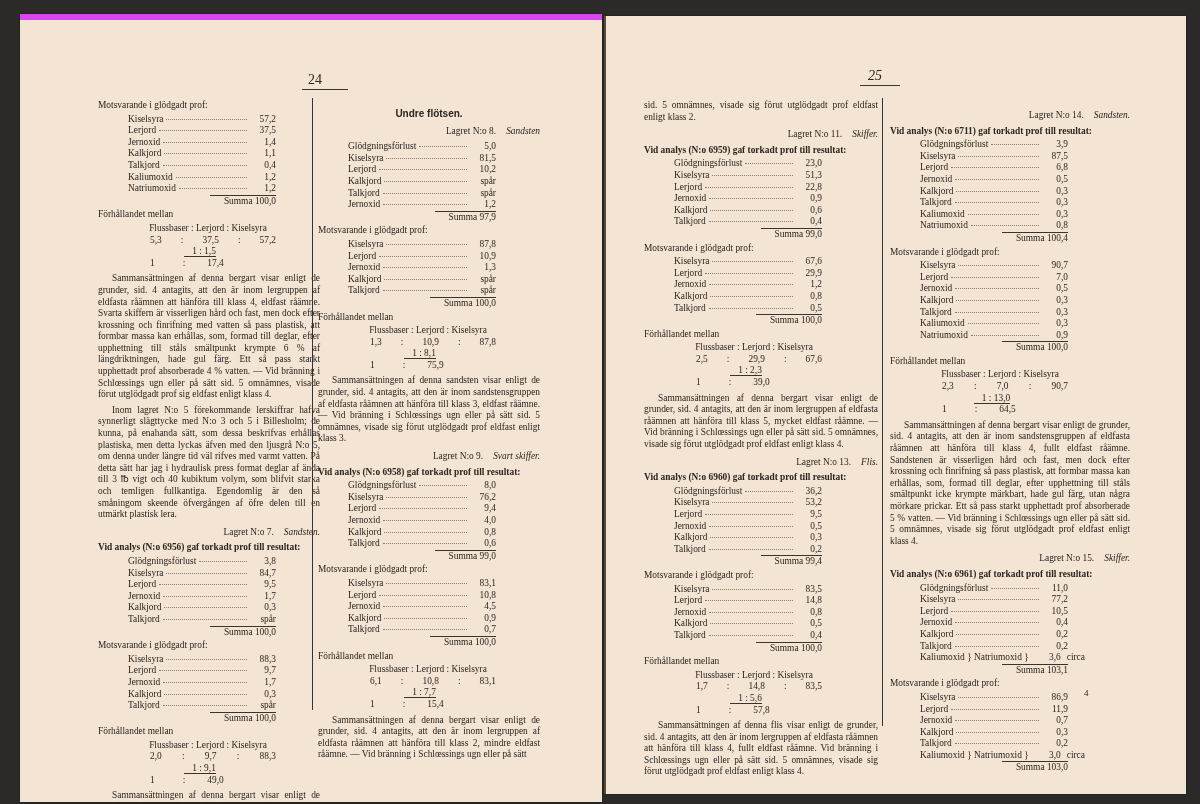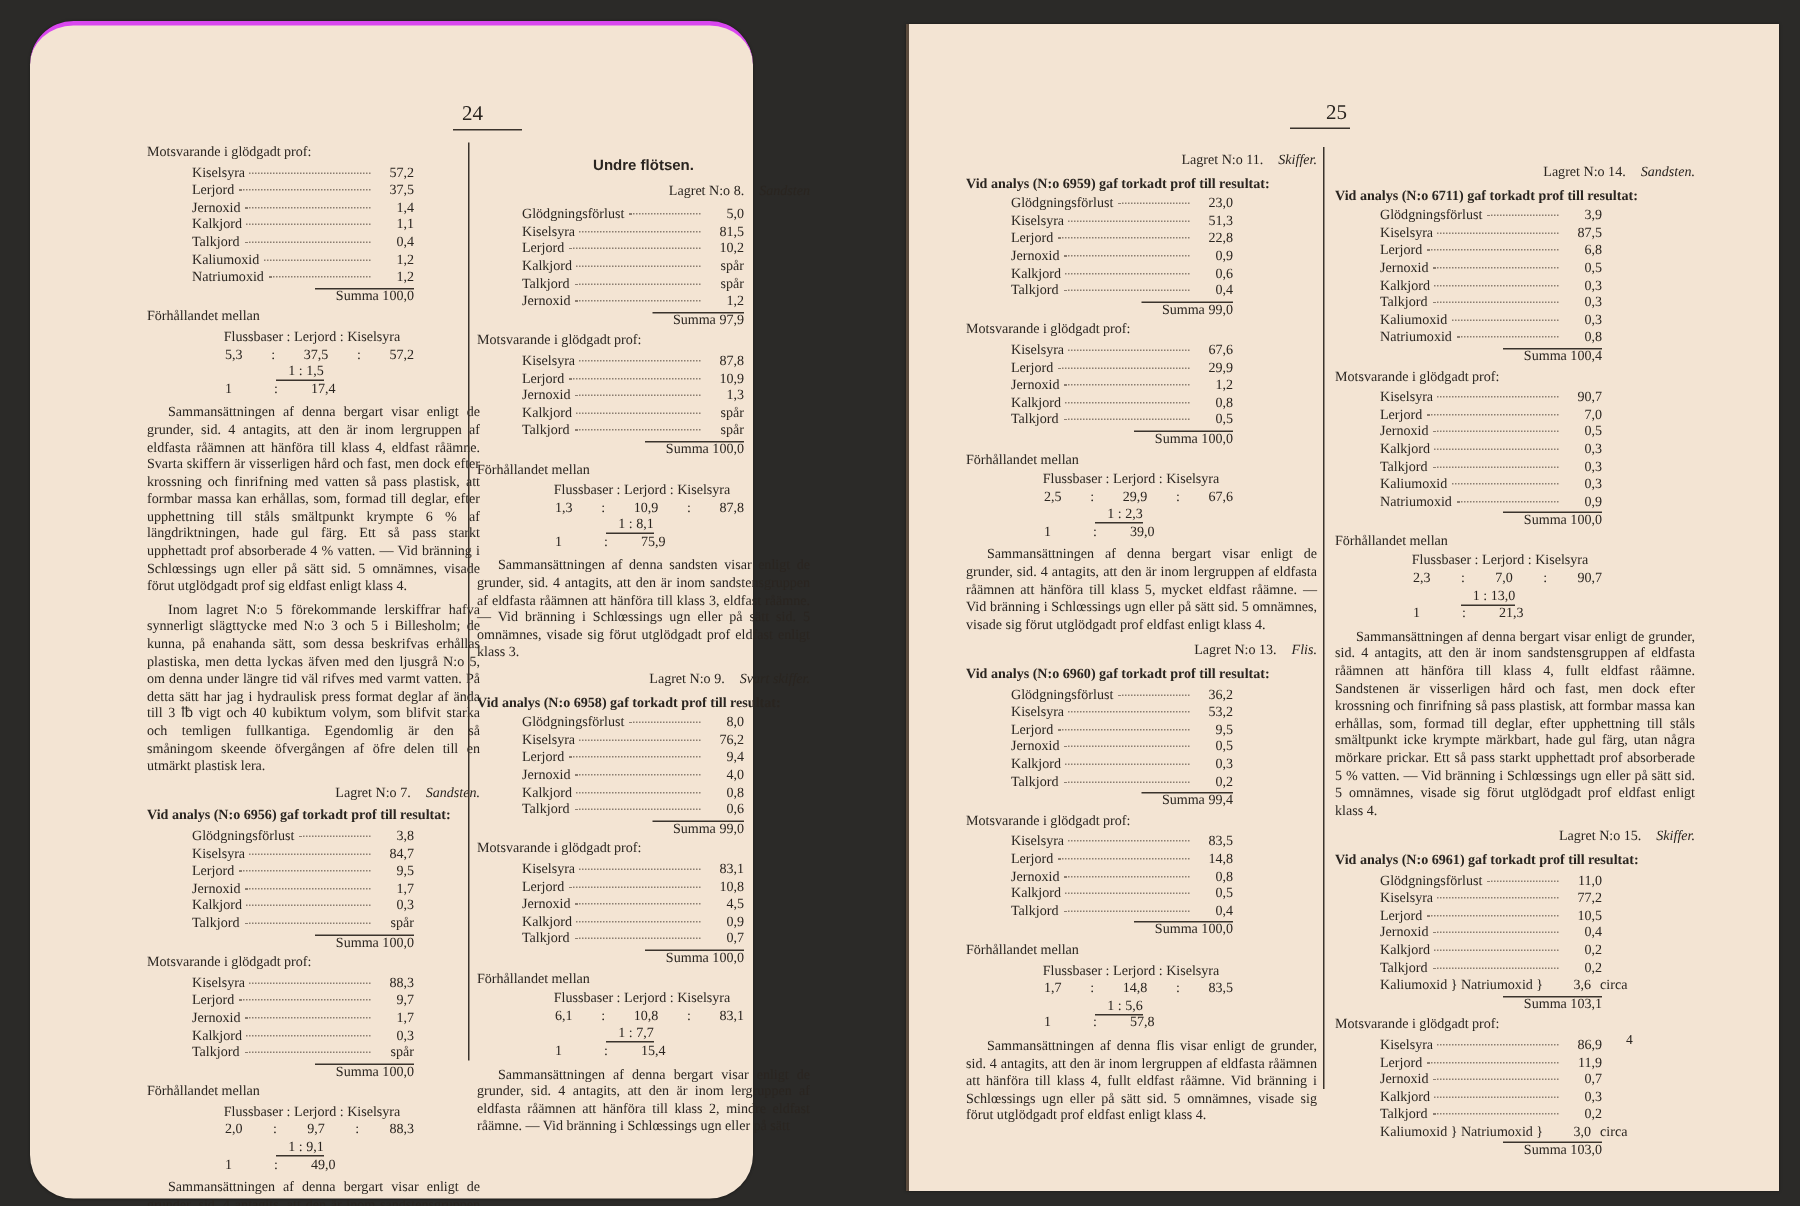"24" #page-left { border-radius: 29px -> none; border-top: 3px solid #d946ef -> 6px solid #d946ef; width: 482px -> 582px }
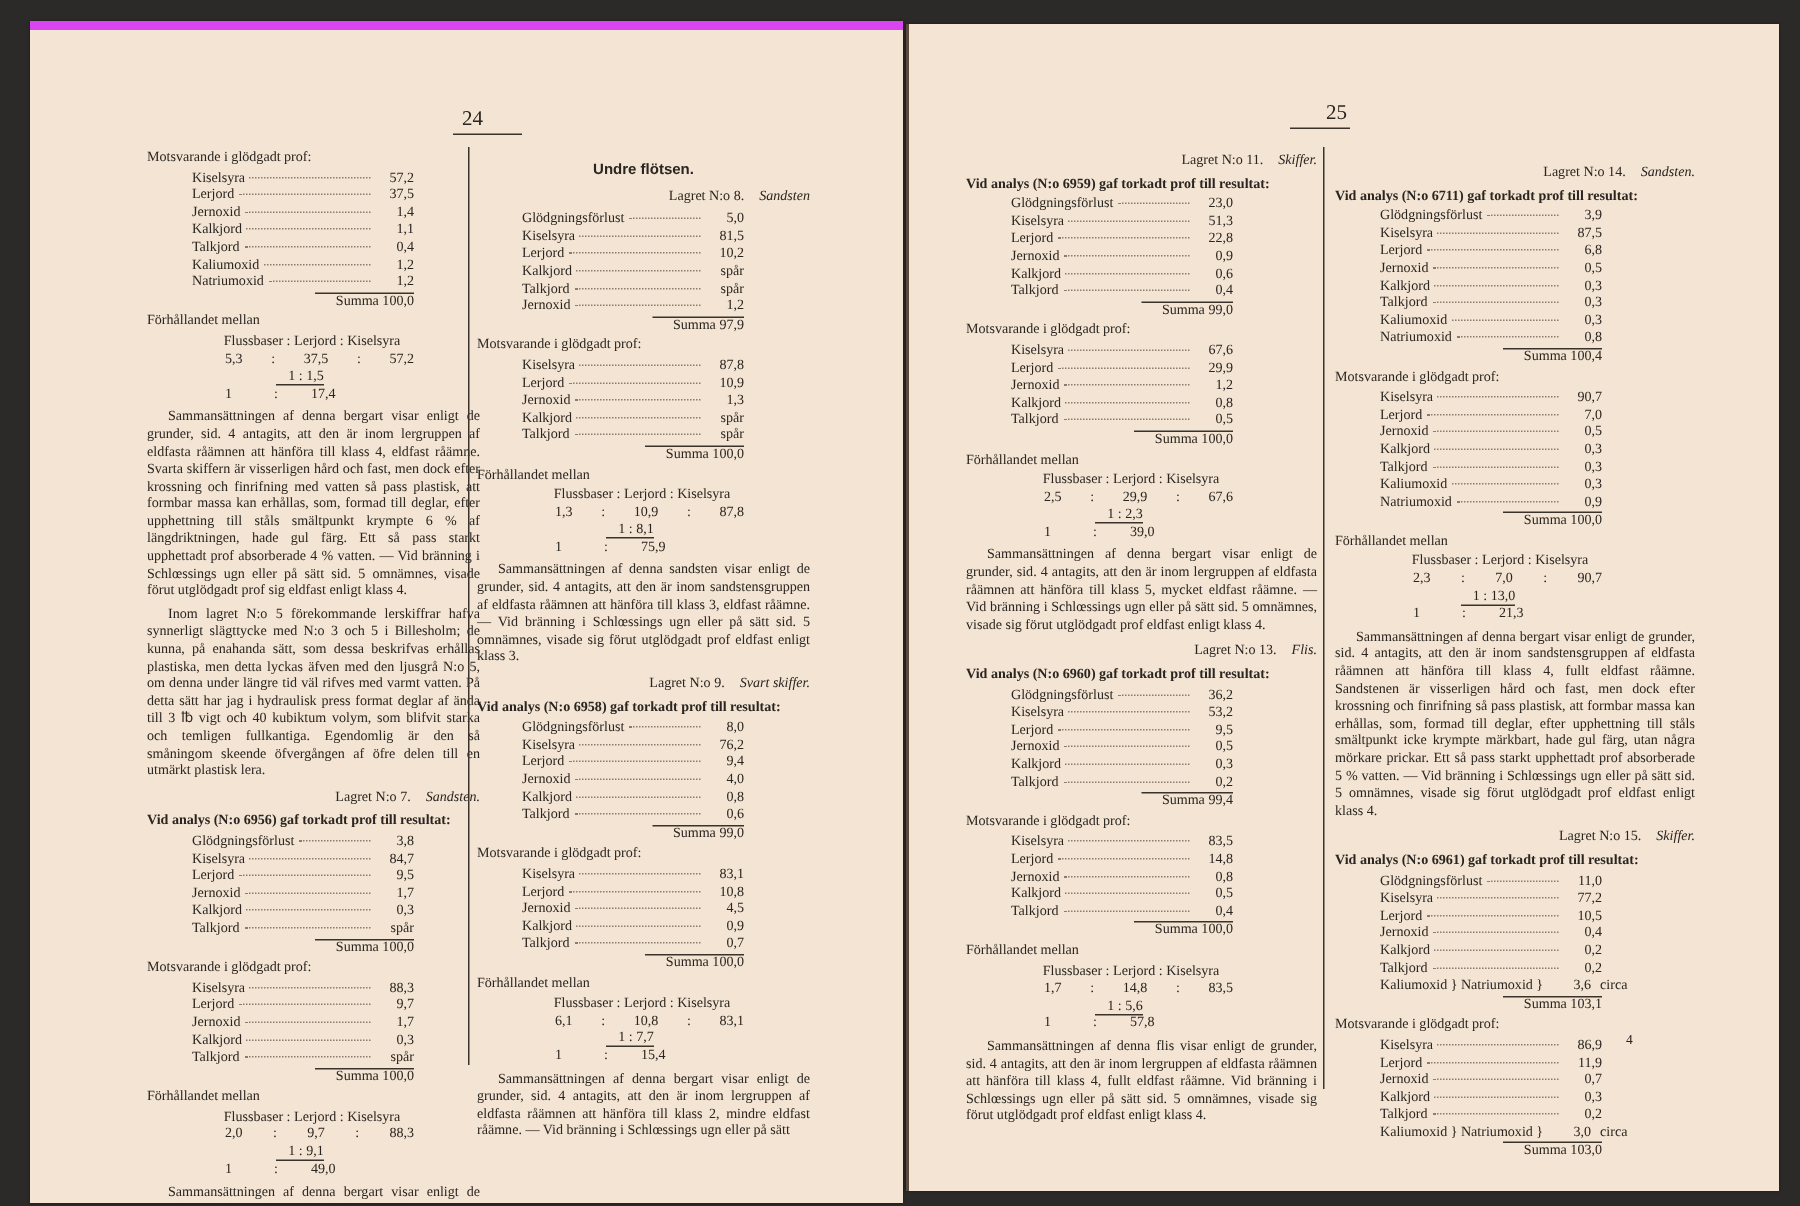"25" div.pnum { font-style: none -> italic; left: 278px -> 262px }
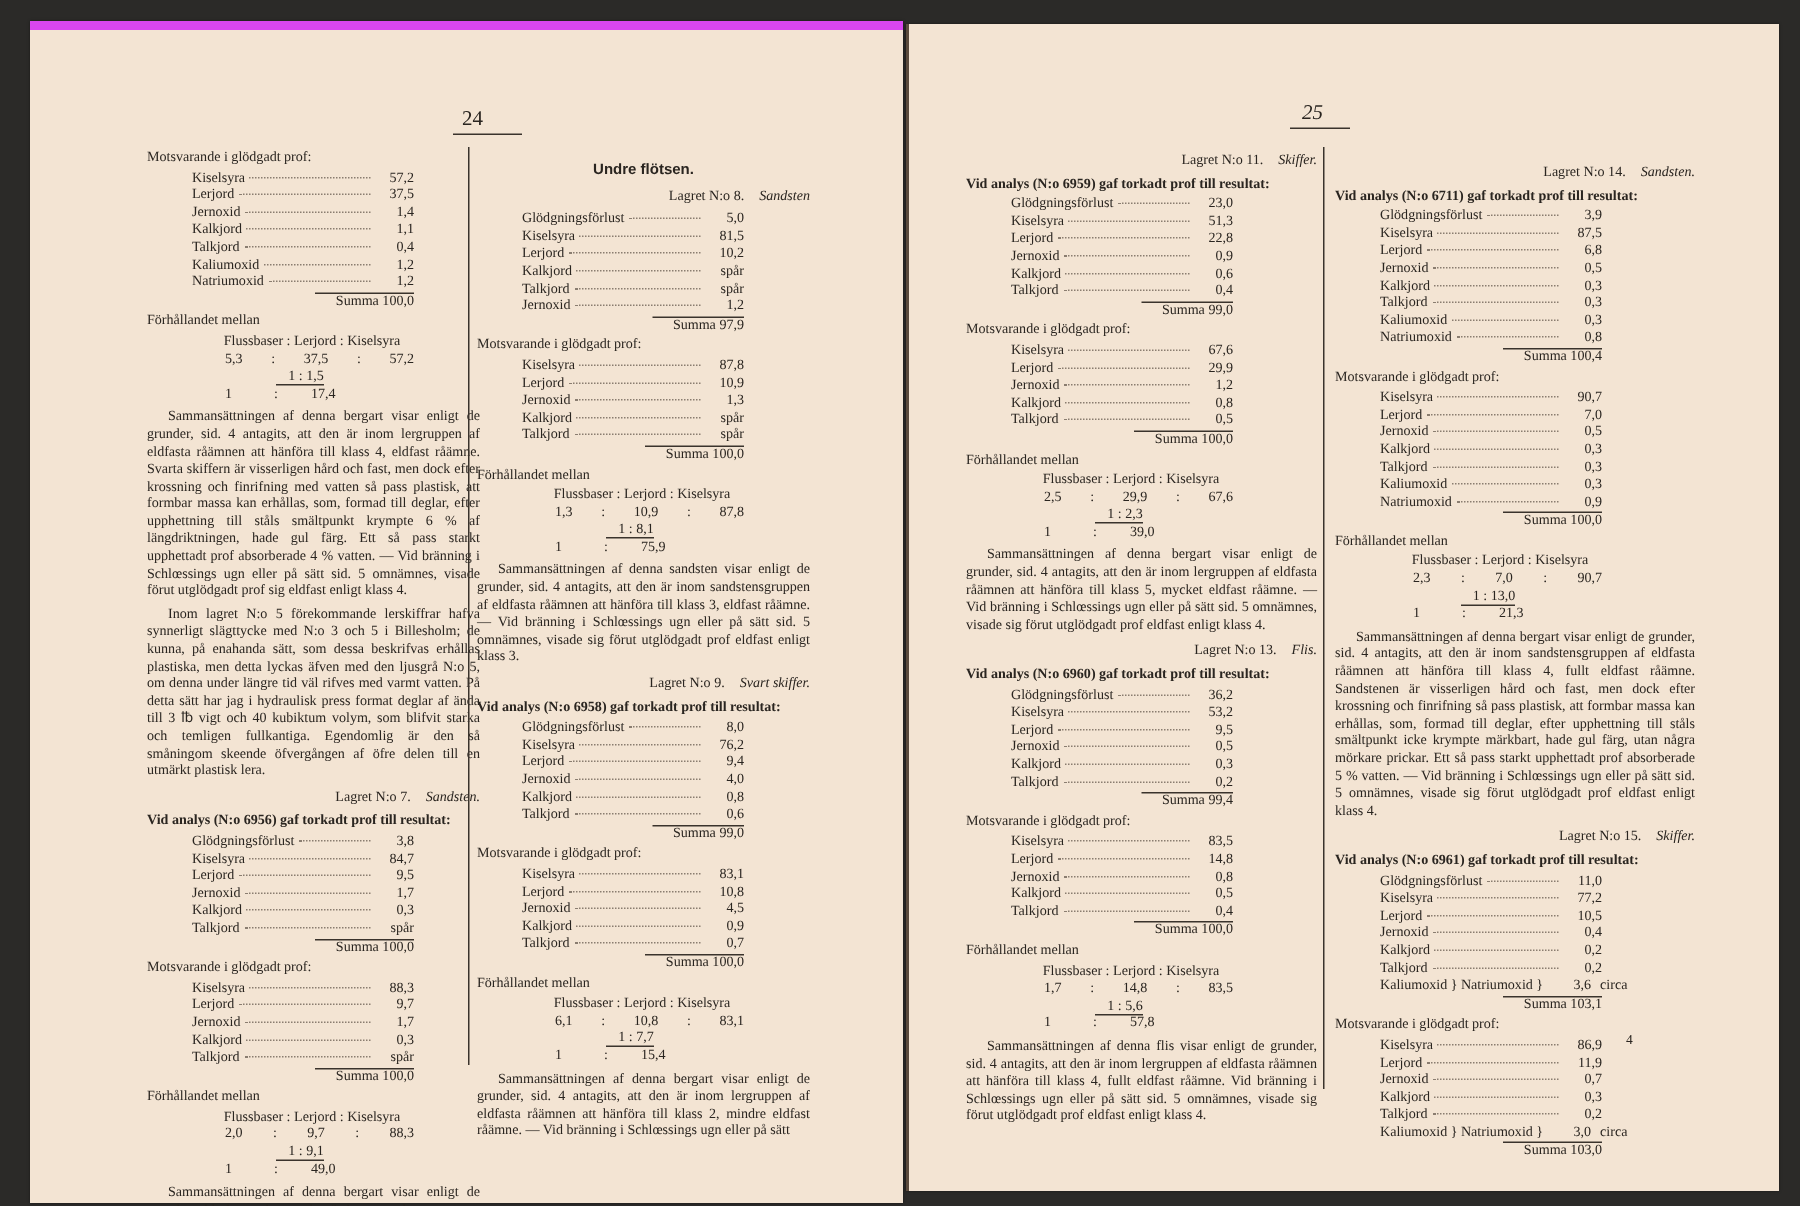"sid. 5 omnämnes, visade sig" div.para { html: none -> <div>sid. 5 omnämnes, visade sig förut utglödgadt prof eldfast enligt klass 2.</div> }
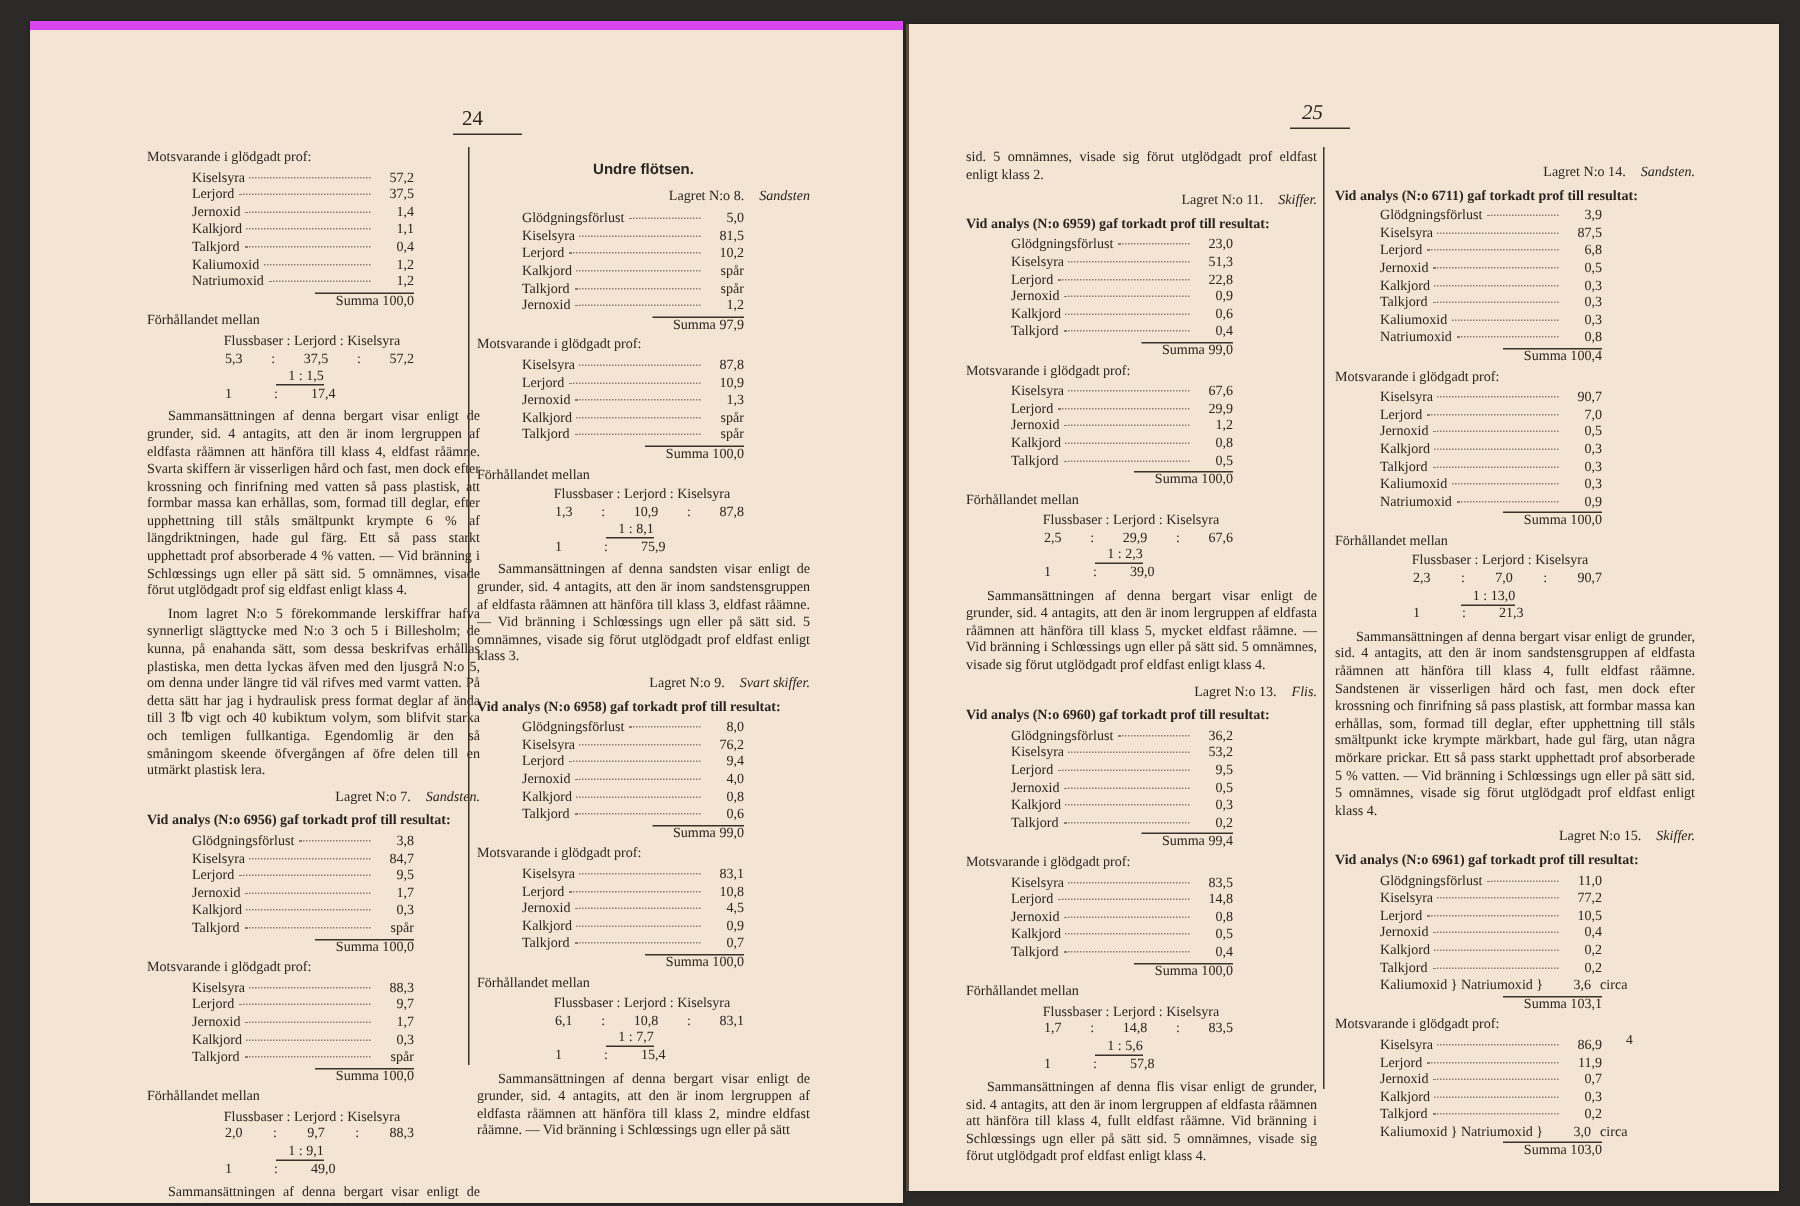"21,3" span { text: 21,3 -> 64,5 }
